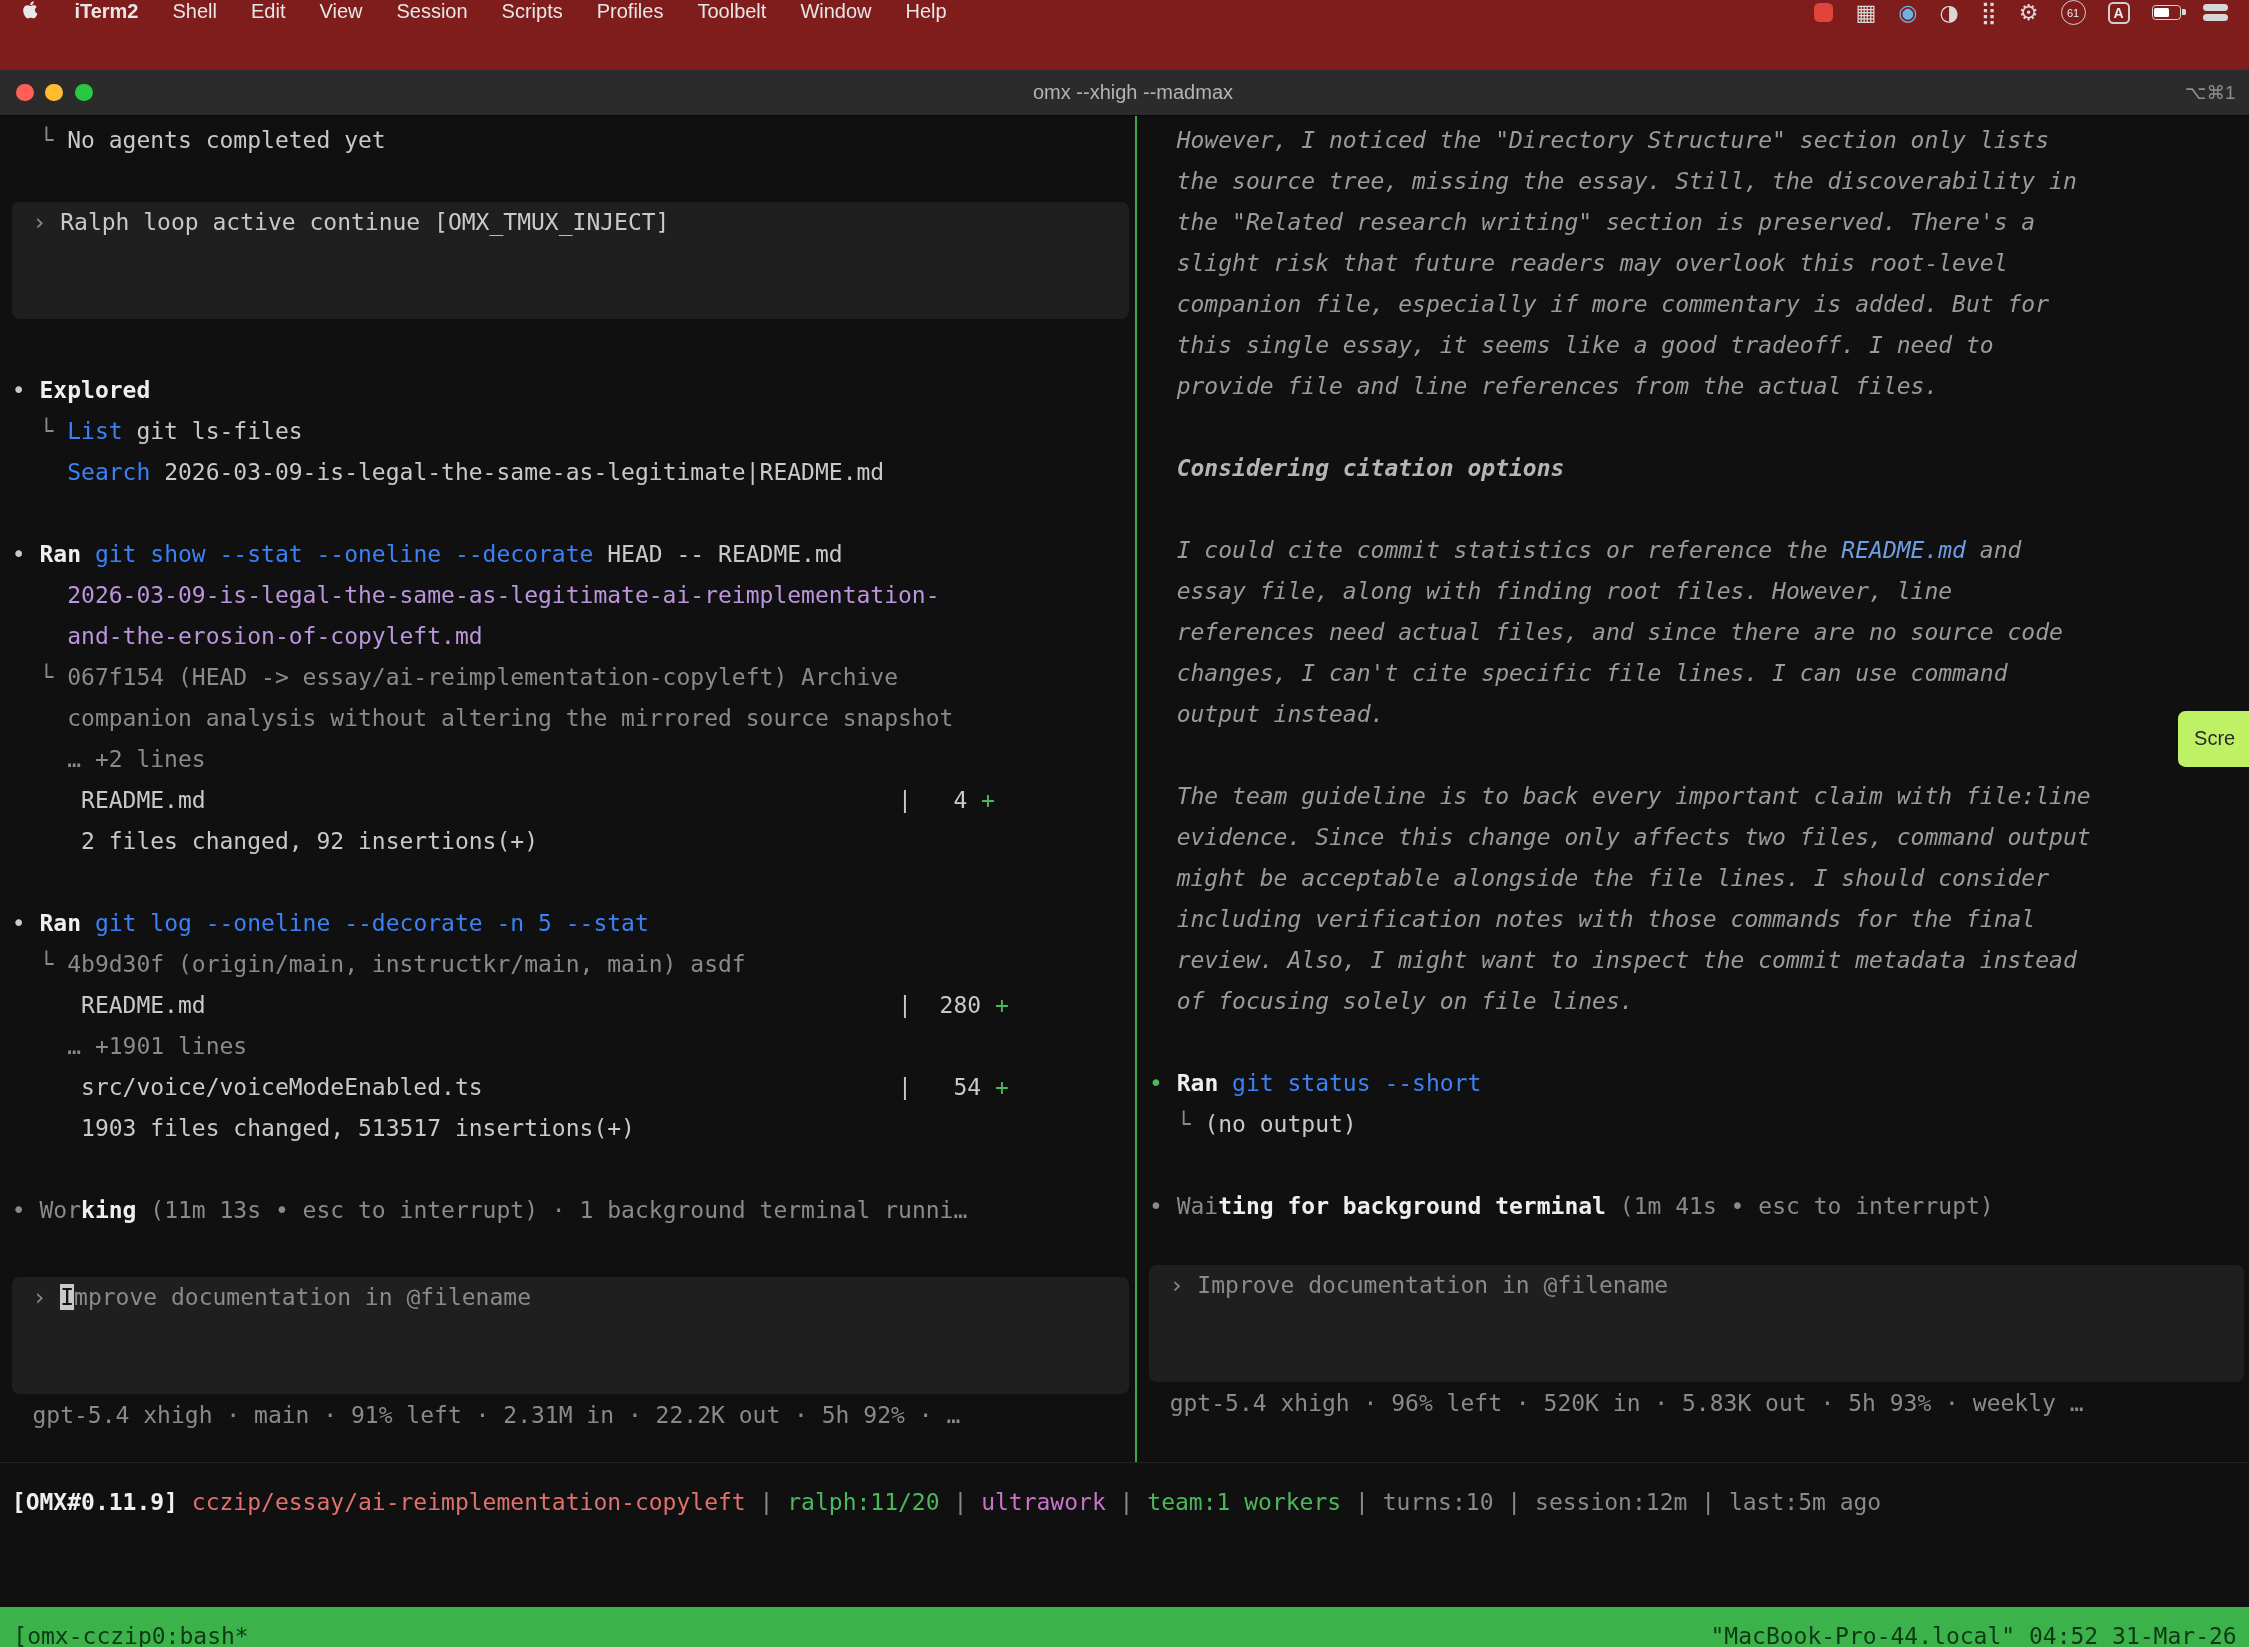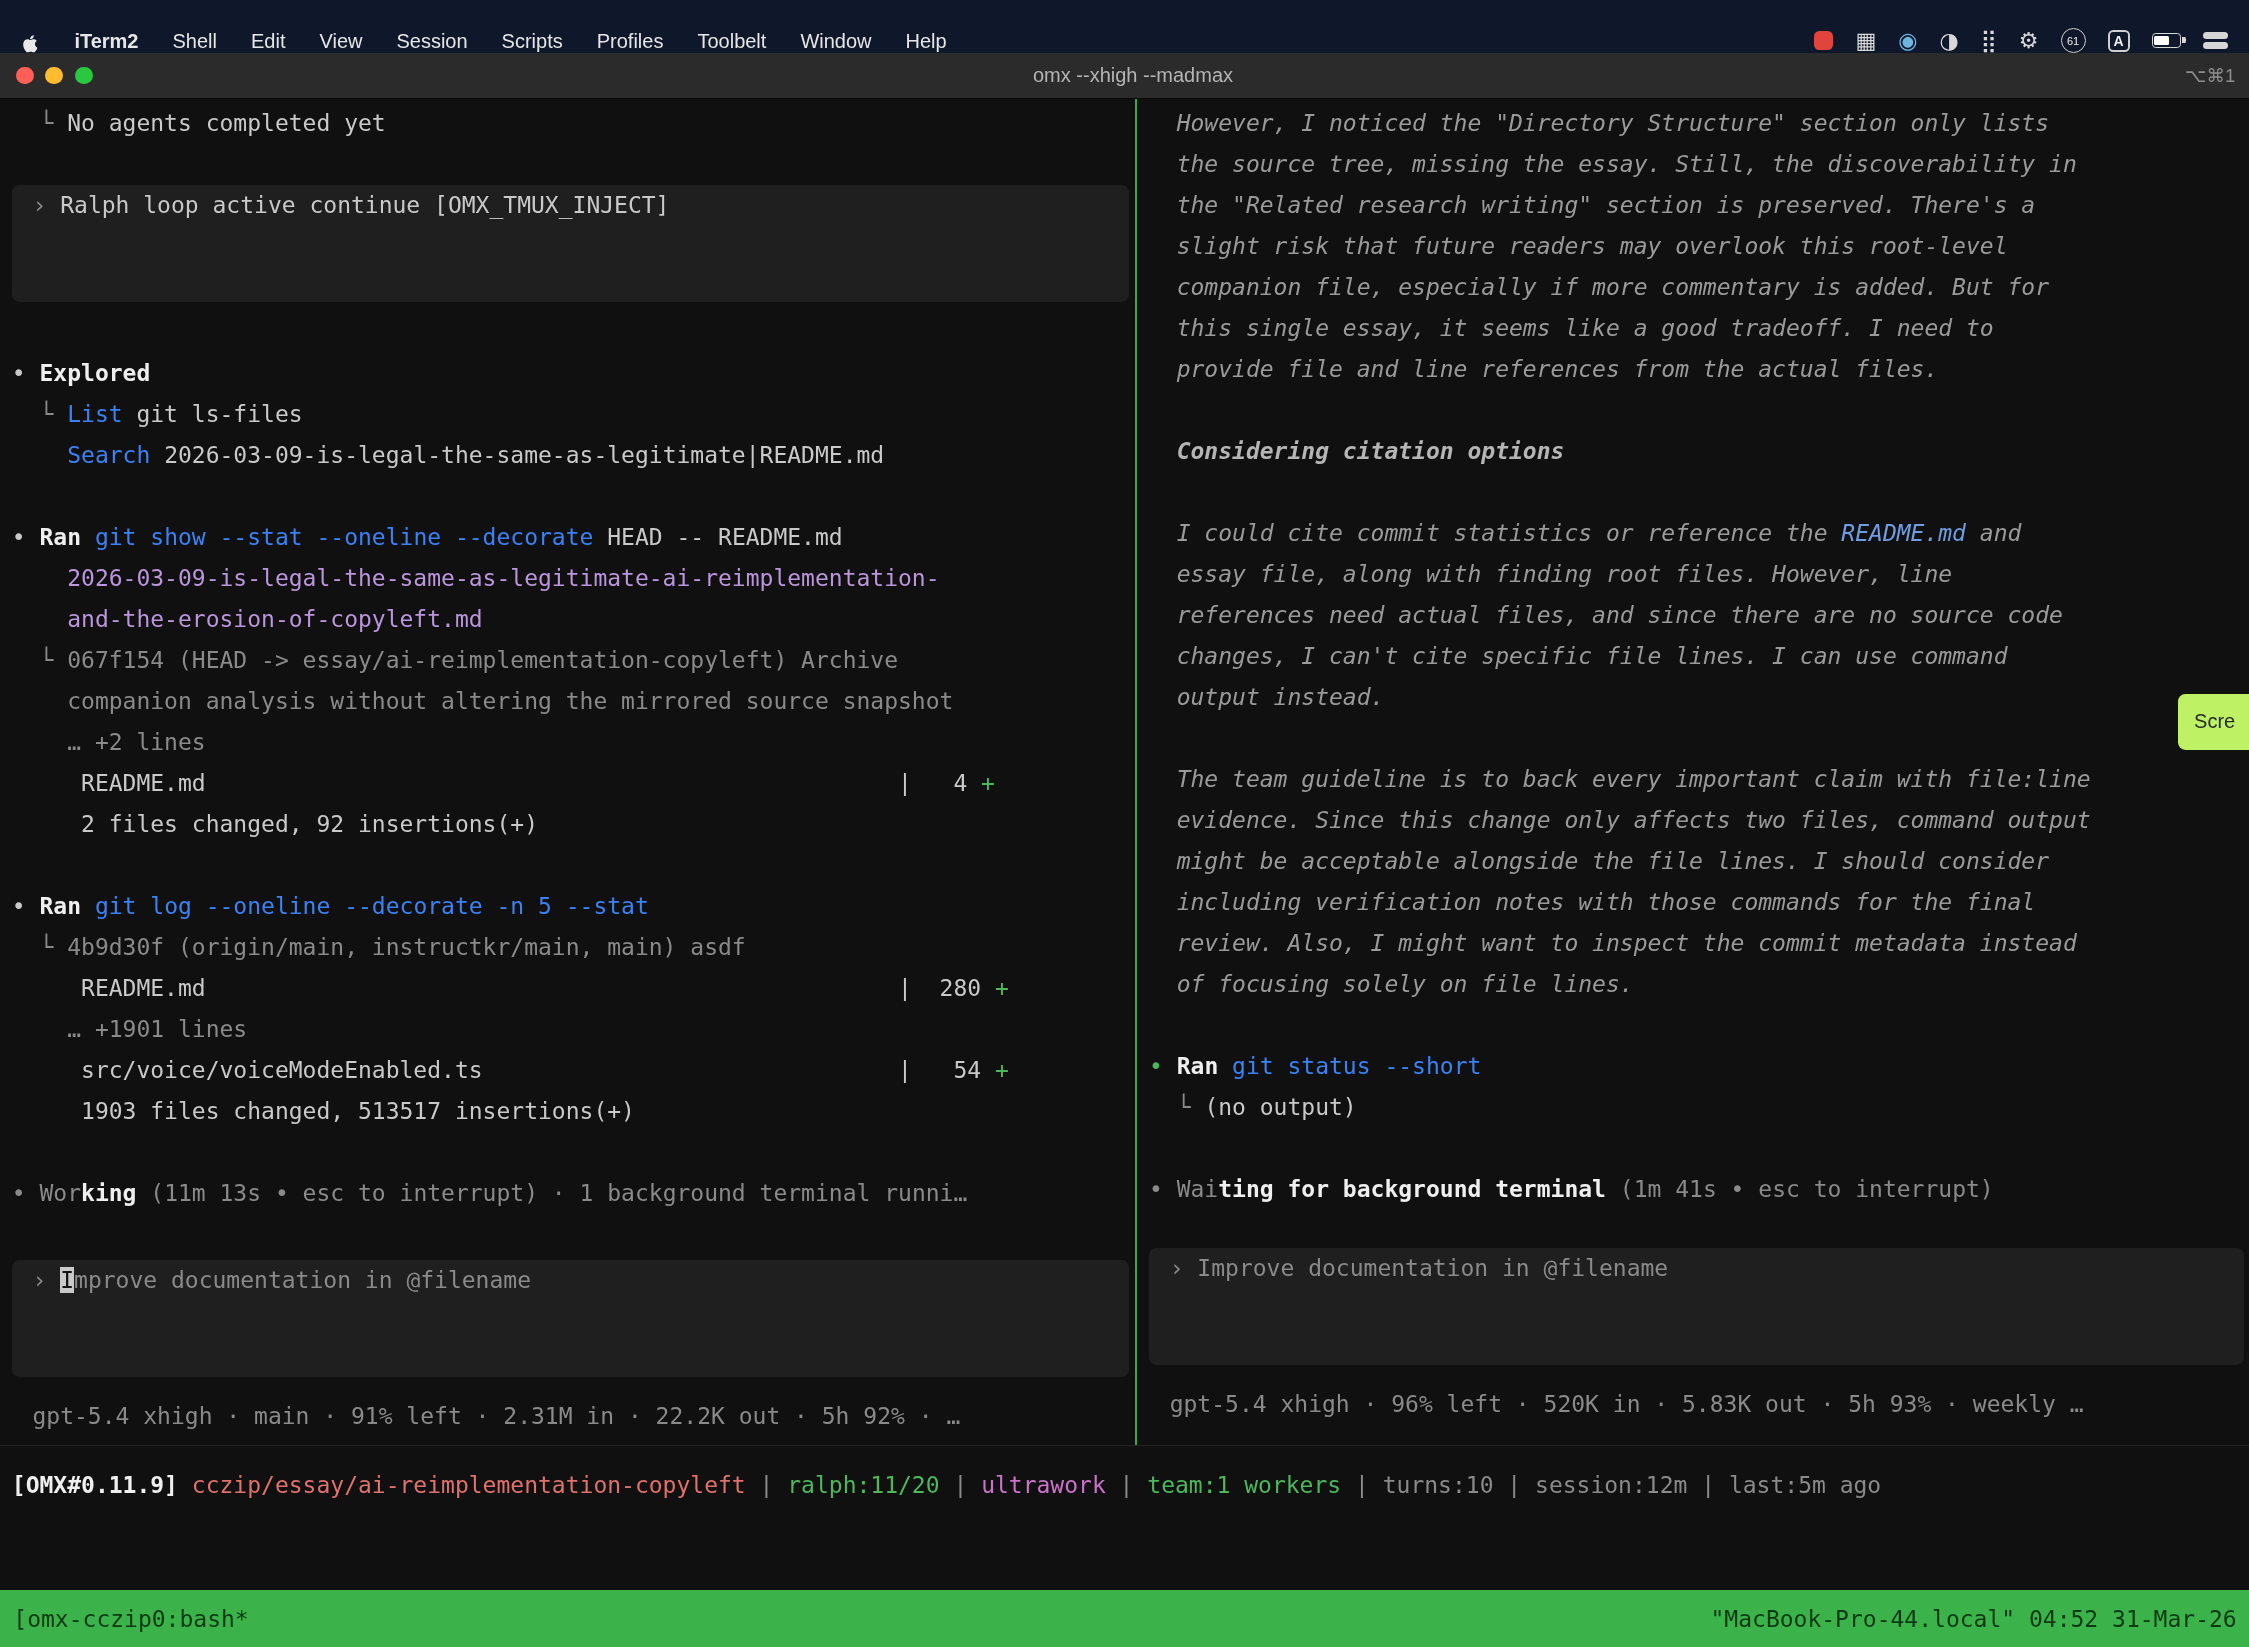"iTerm2" .menubar { align-items: flex-end -> flex-start; background: #0f172a -> #7f1d1d; height: 53px -> 70px }
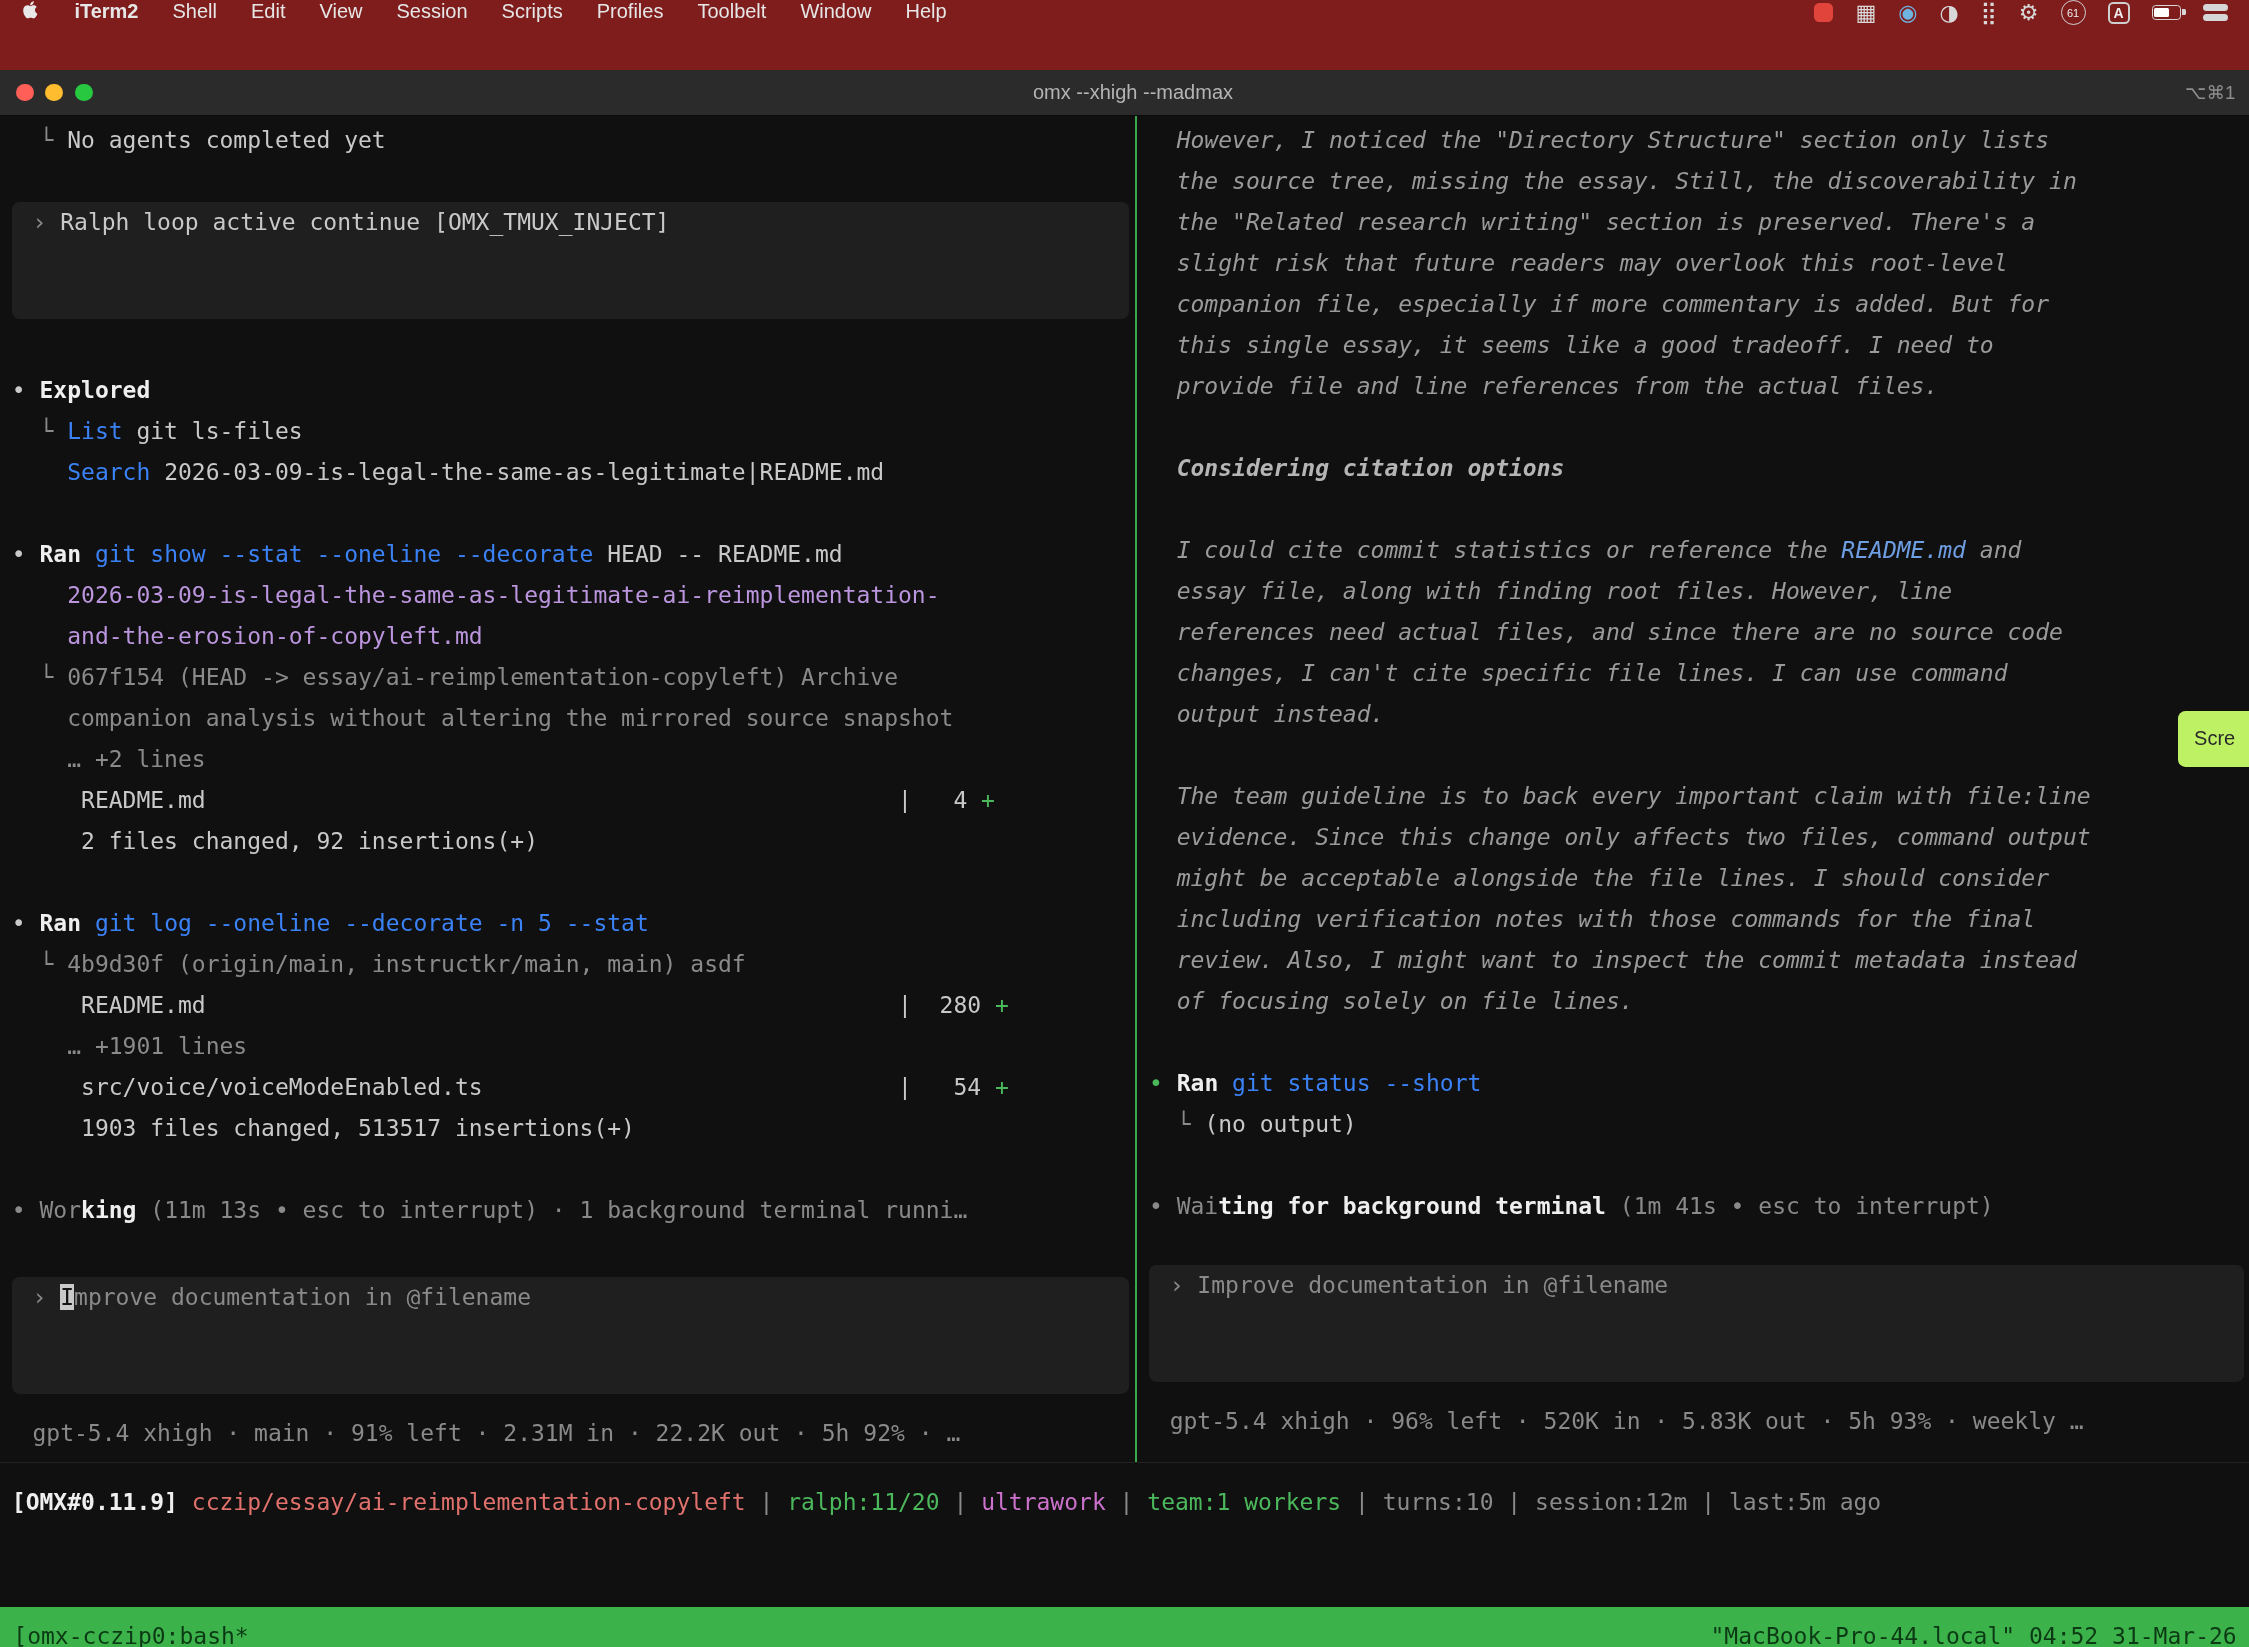"gpt-5.4 xhigh · main ·" .statusline { margin-top: 19px -> 1px }
